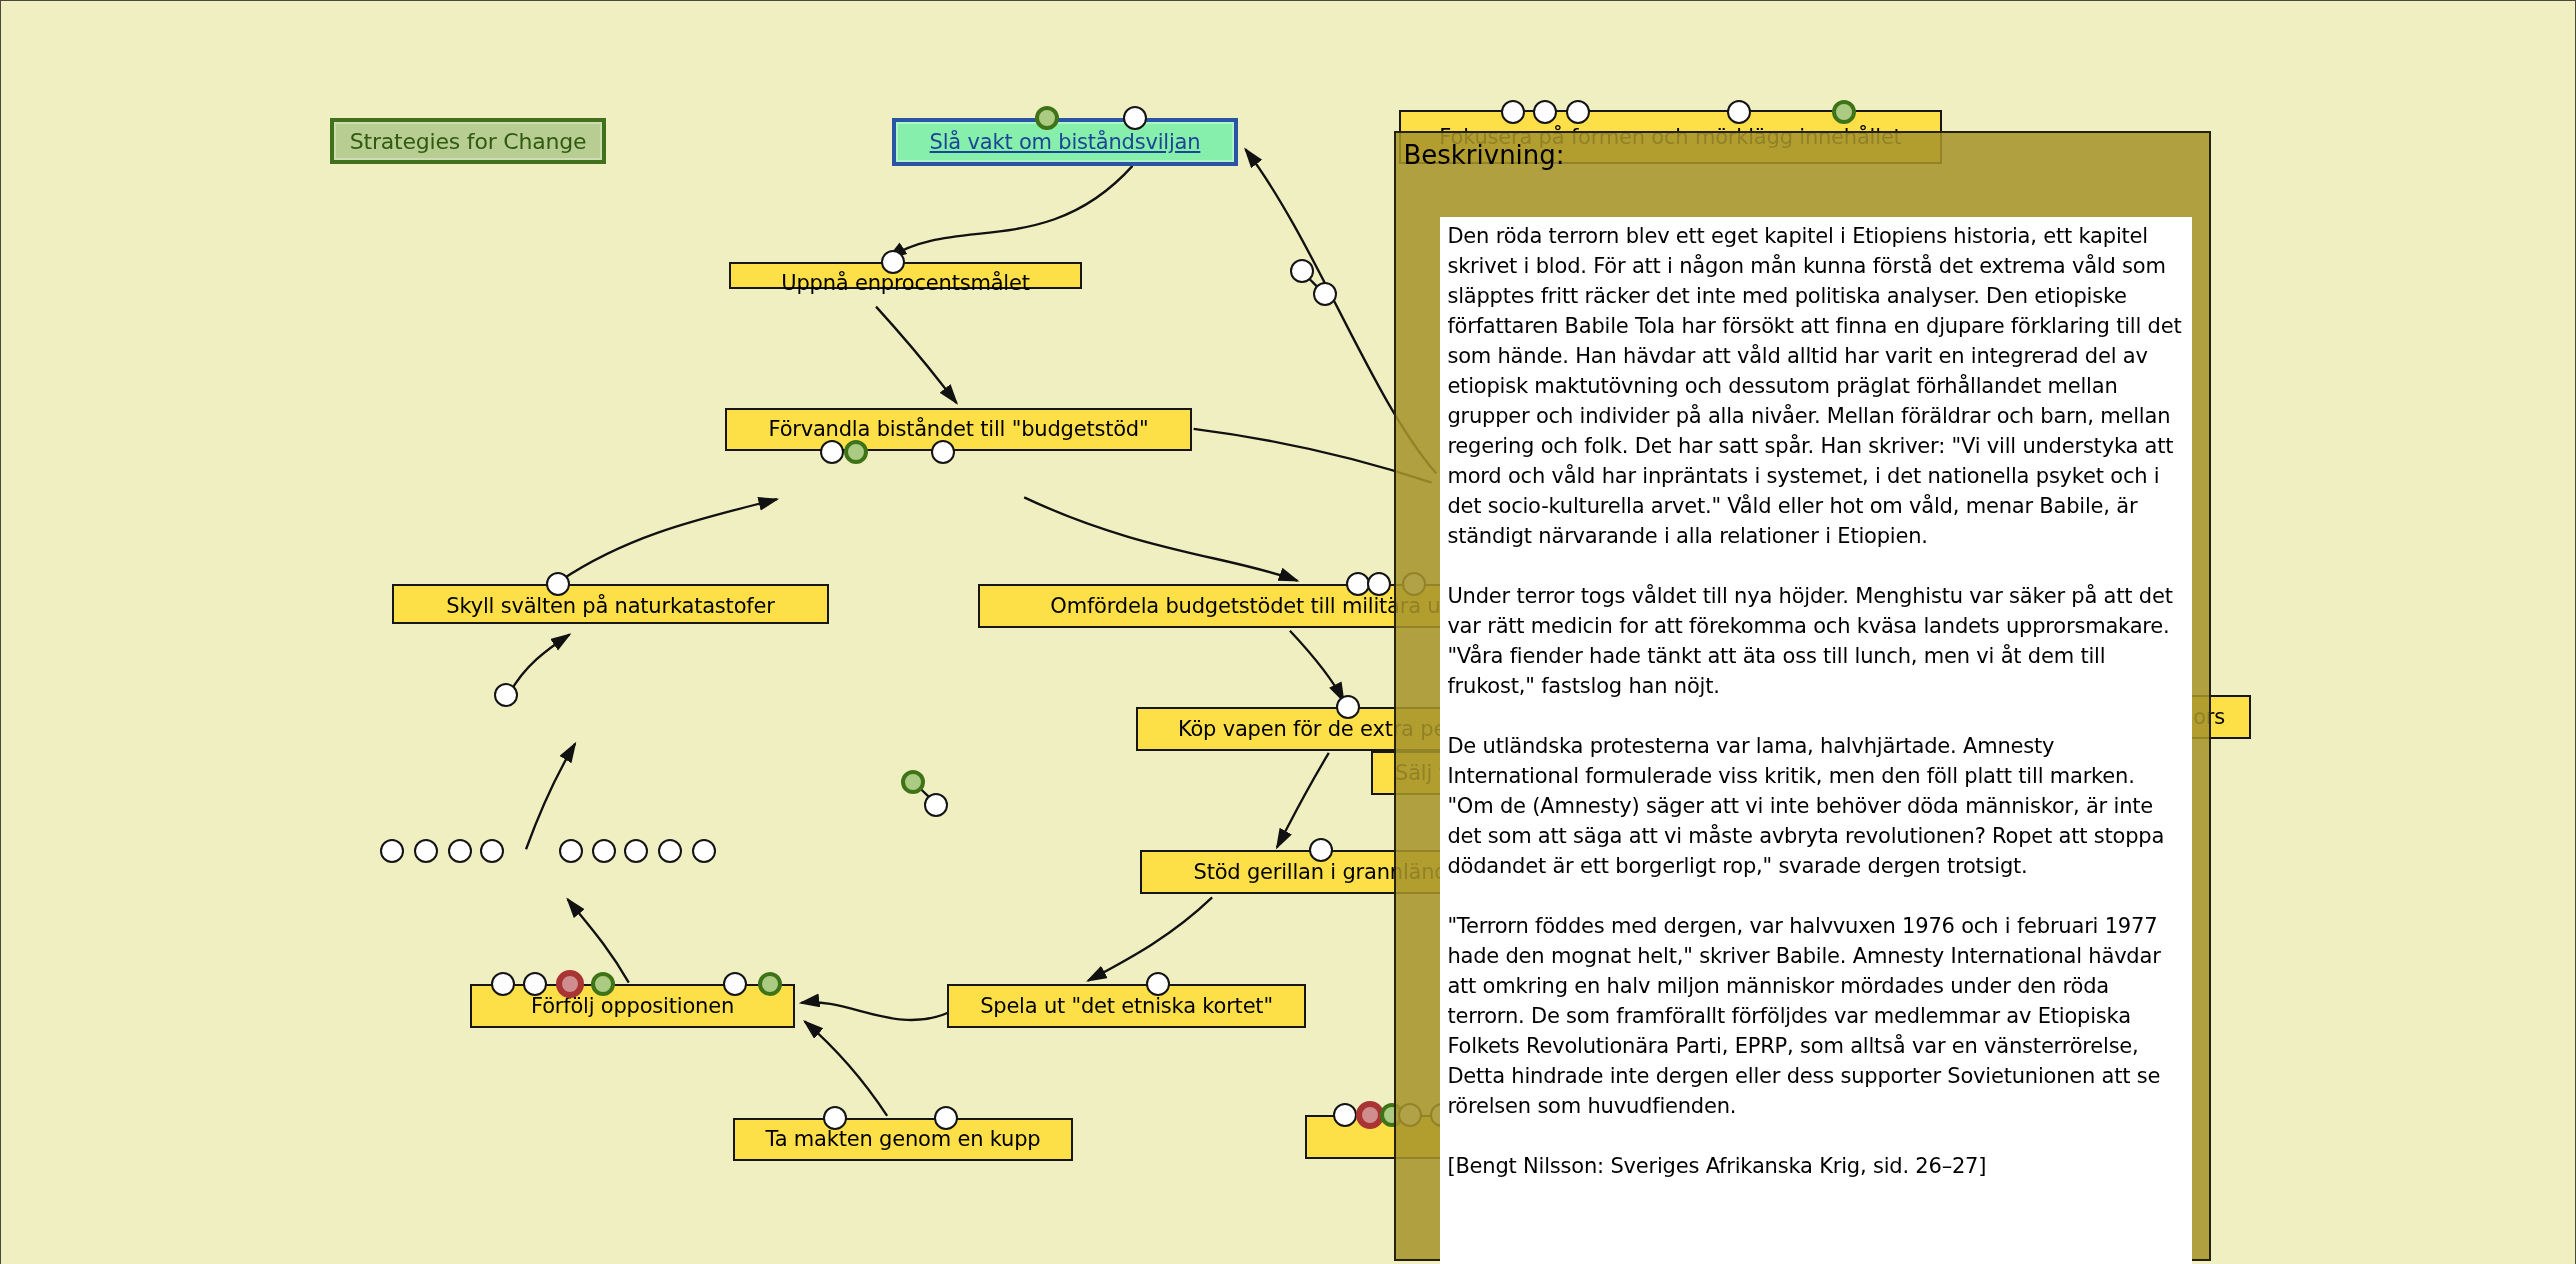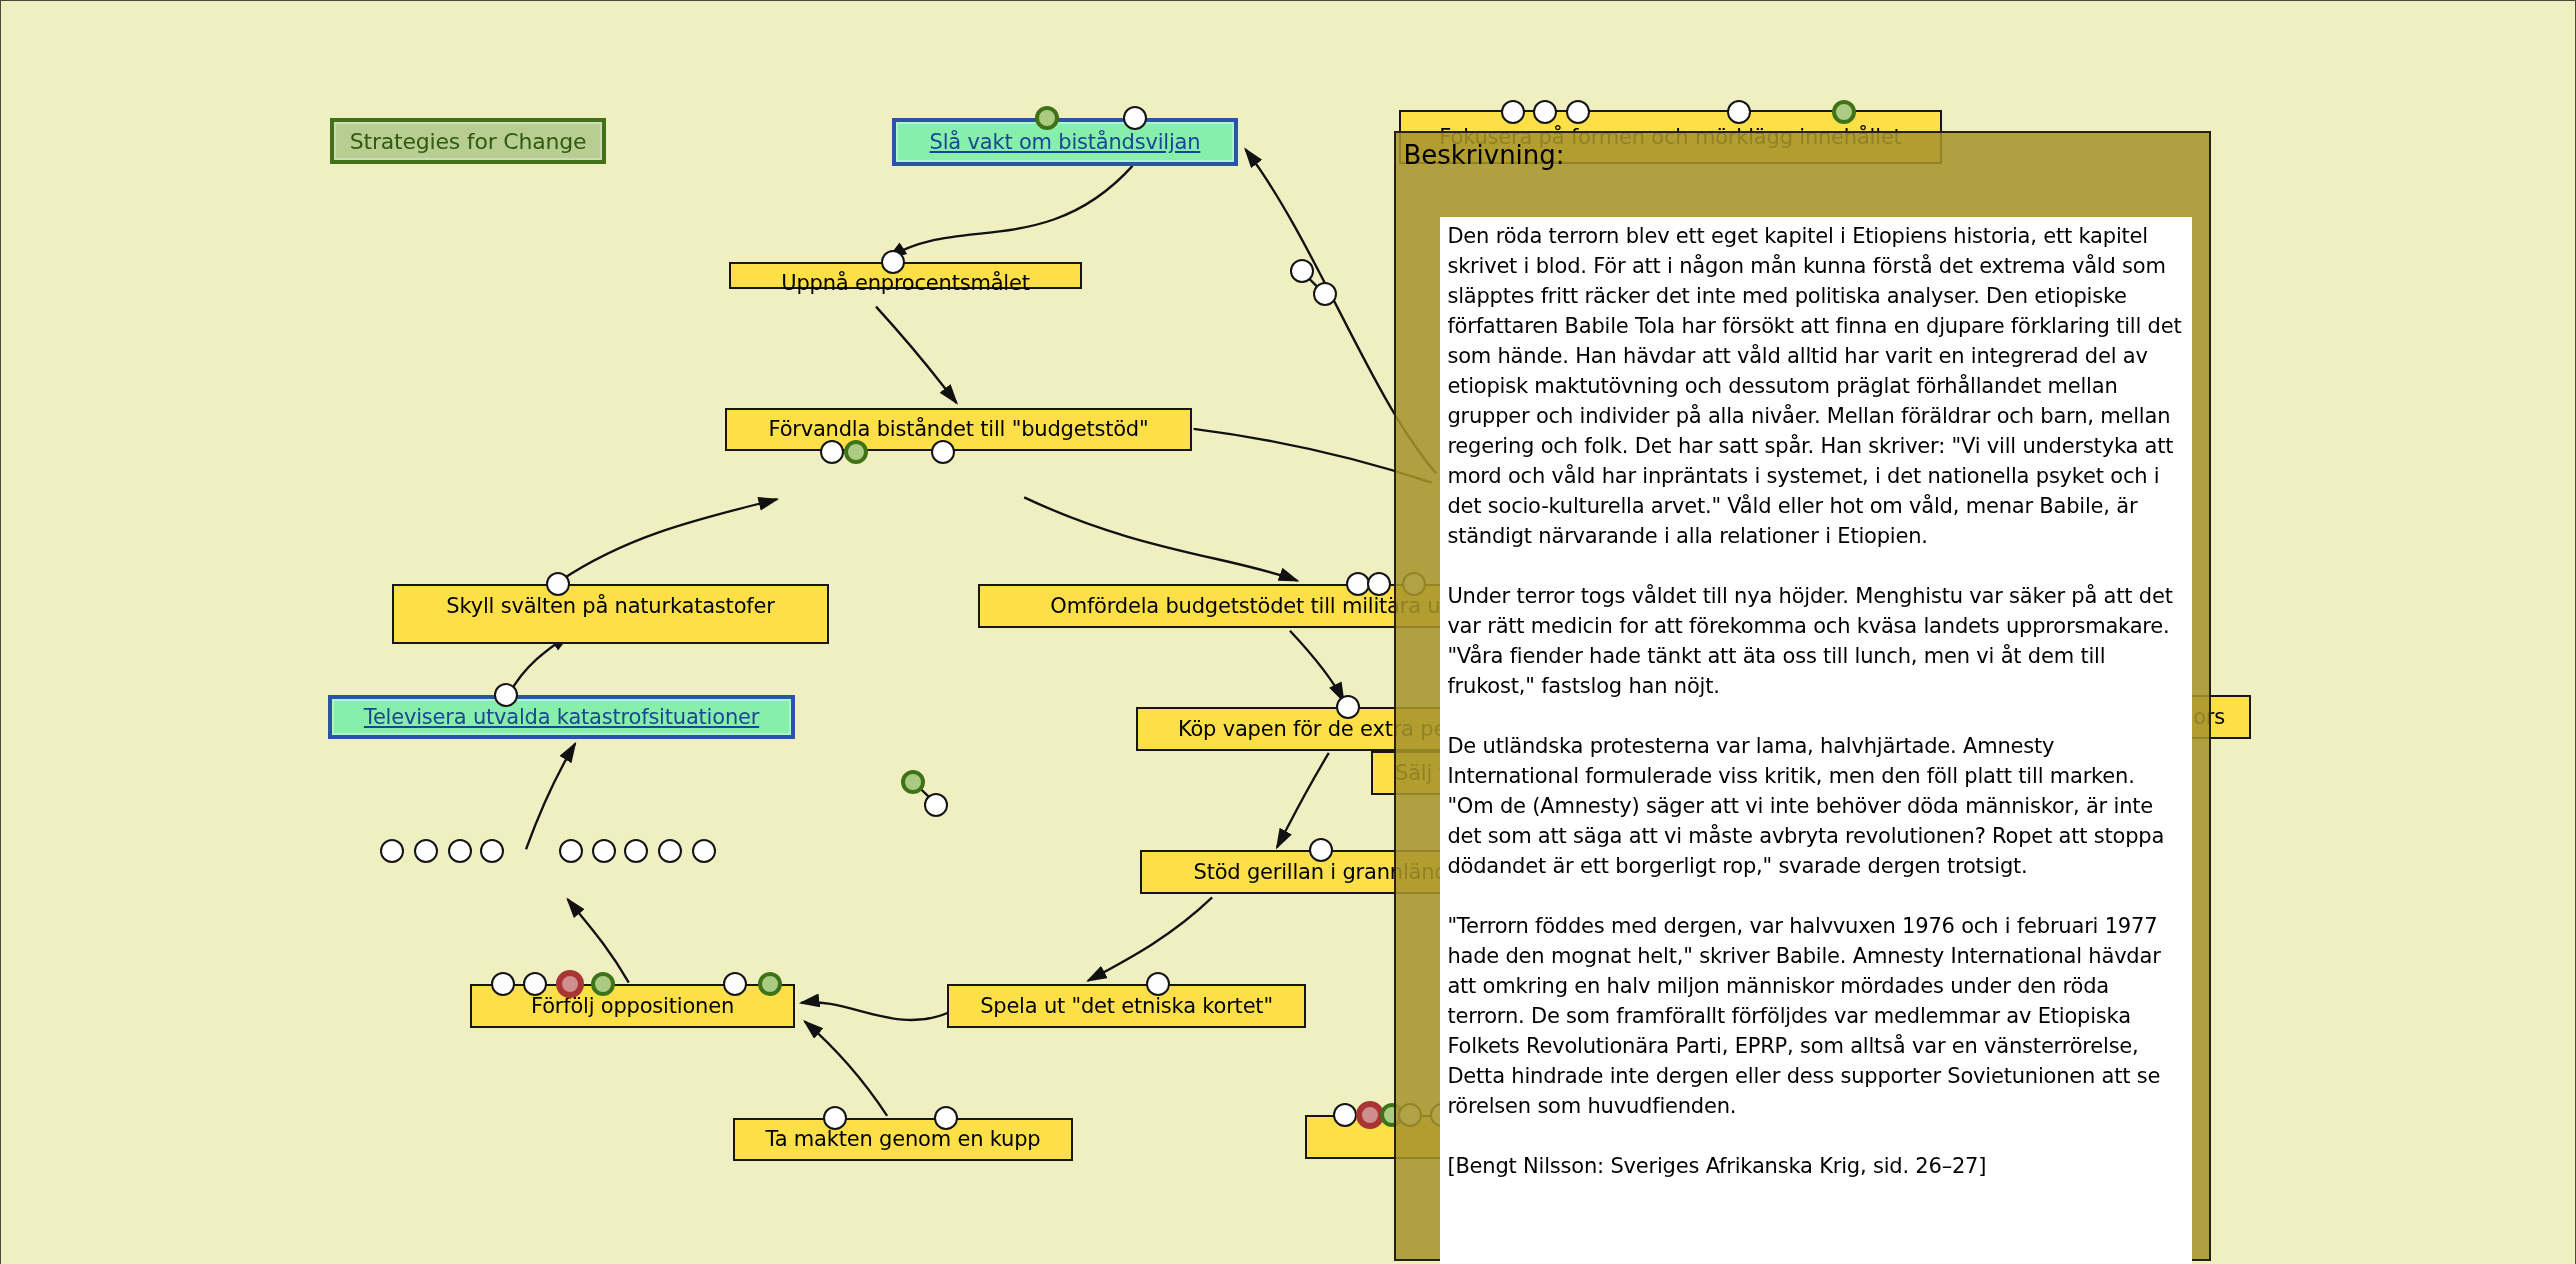"Skyll svälten på naturkatastofer" div.node { height: 60px -> 40px }
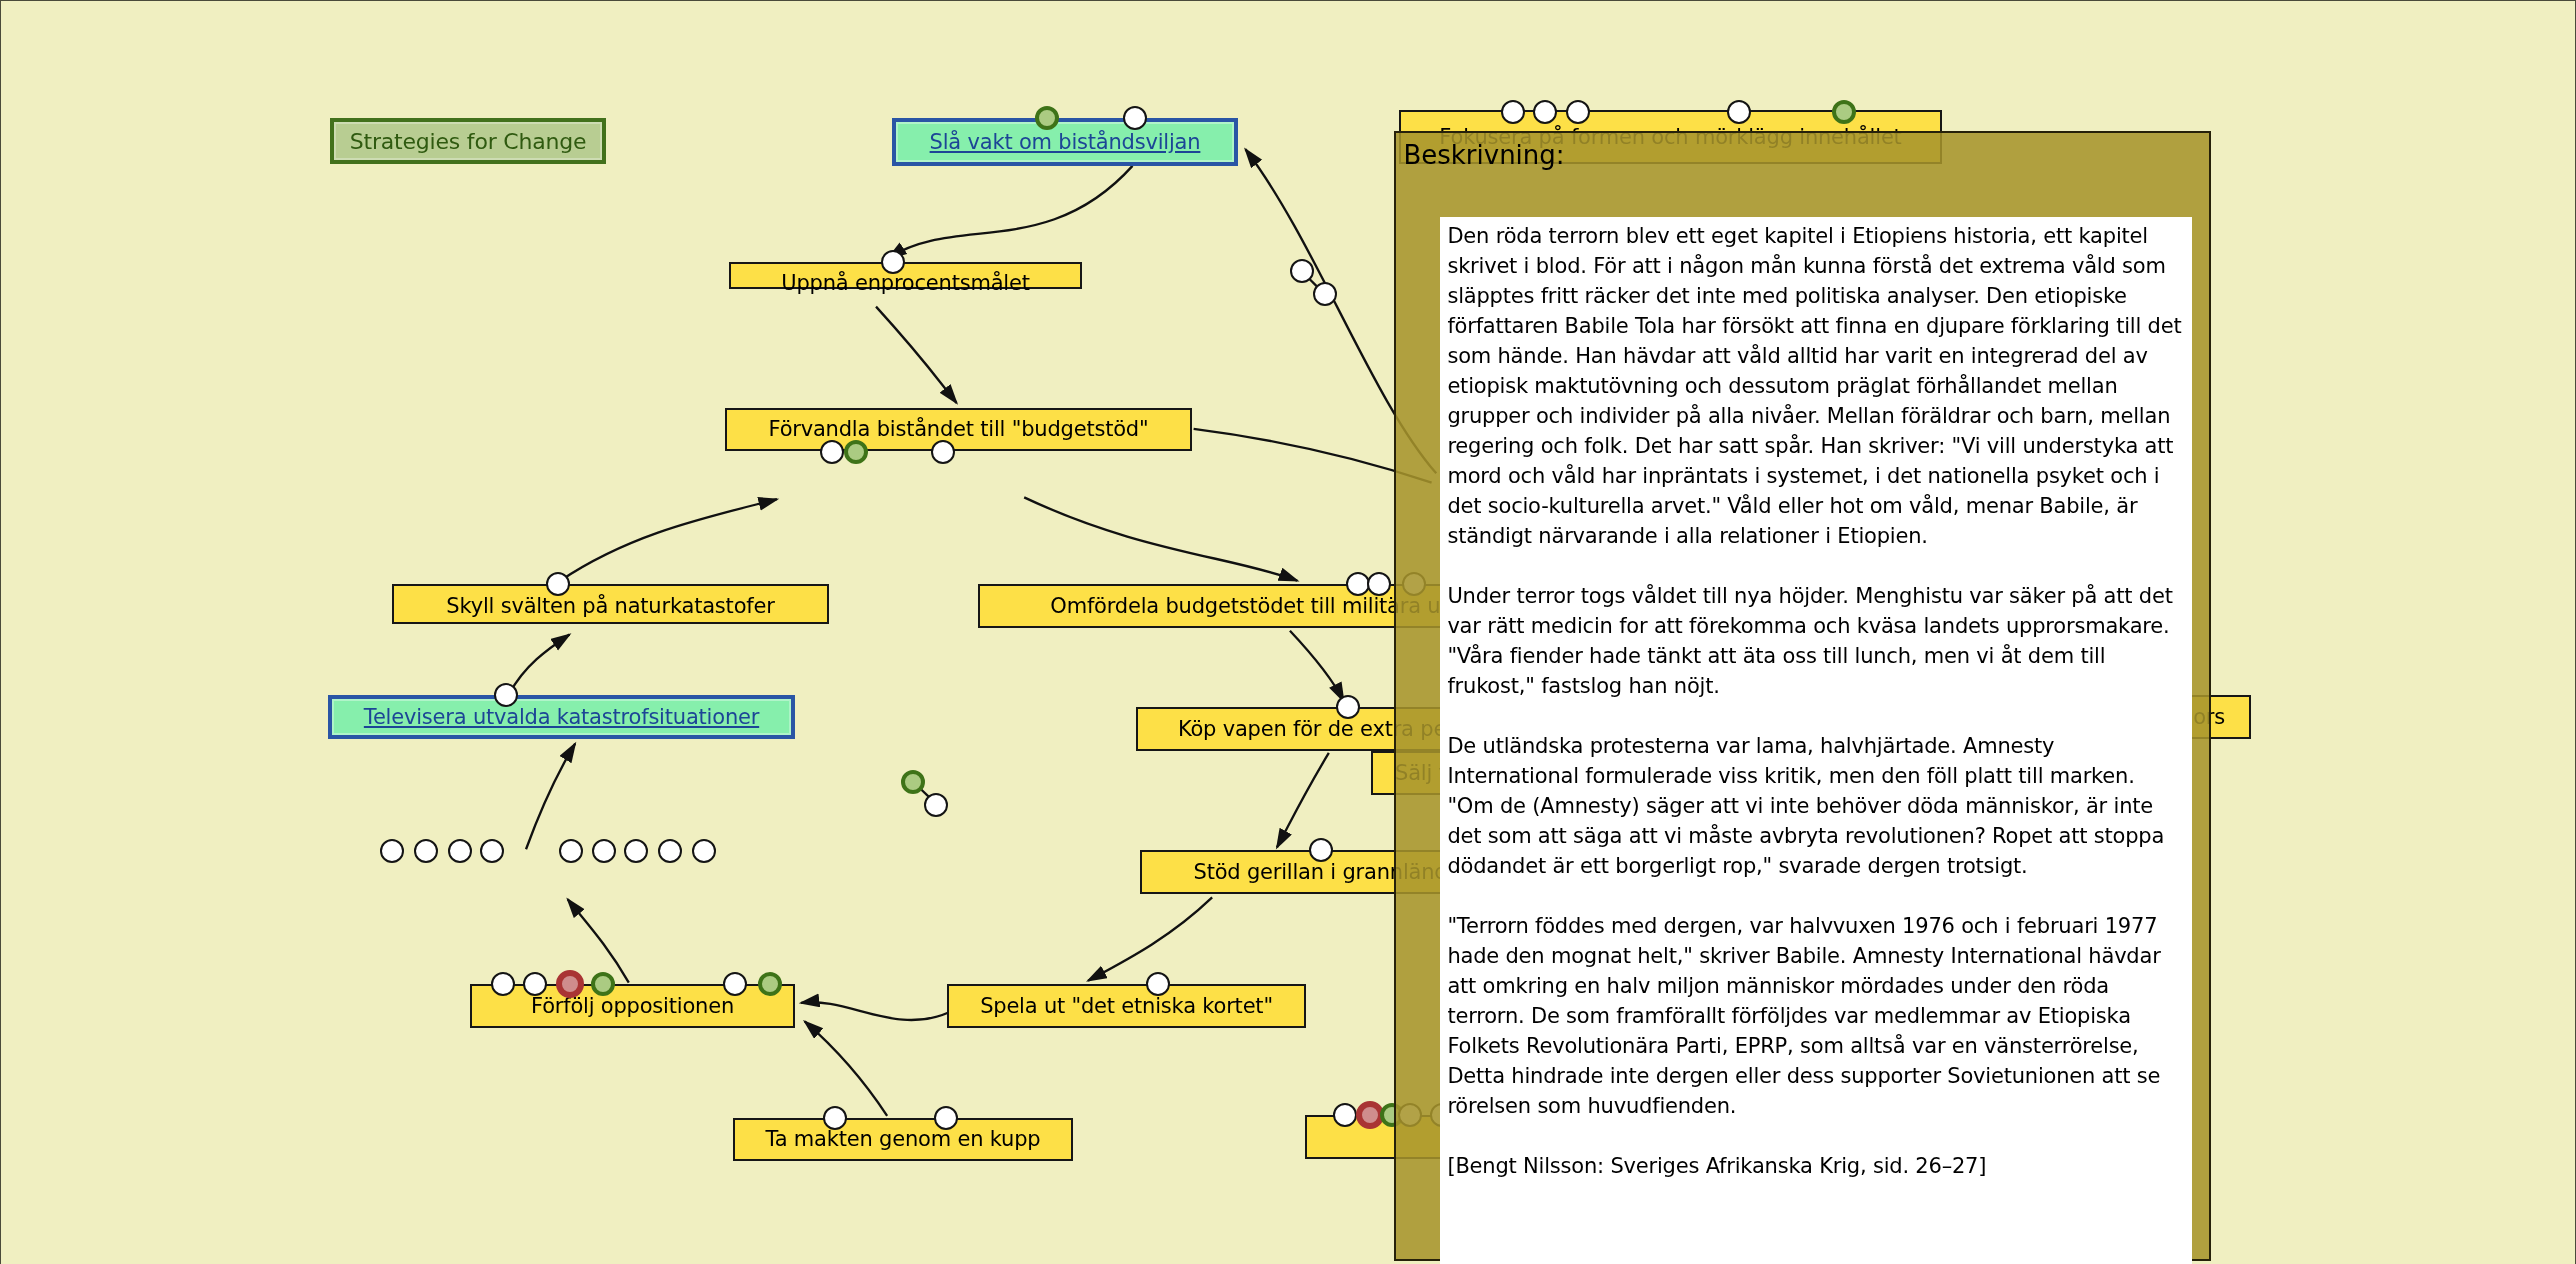"Televisera utvalda katastrofsituationer" div.node { html: <div>Televisera utvalda katastrofsituationer</div> -> none }
